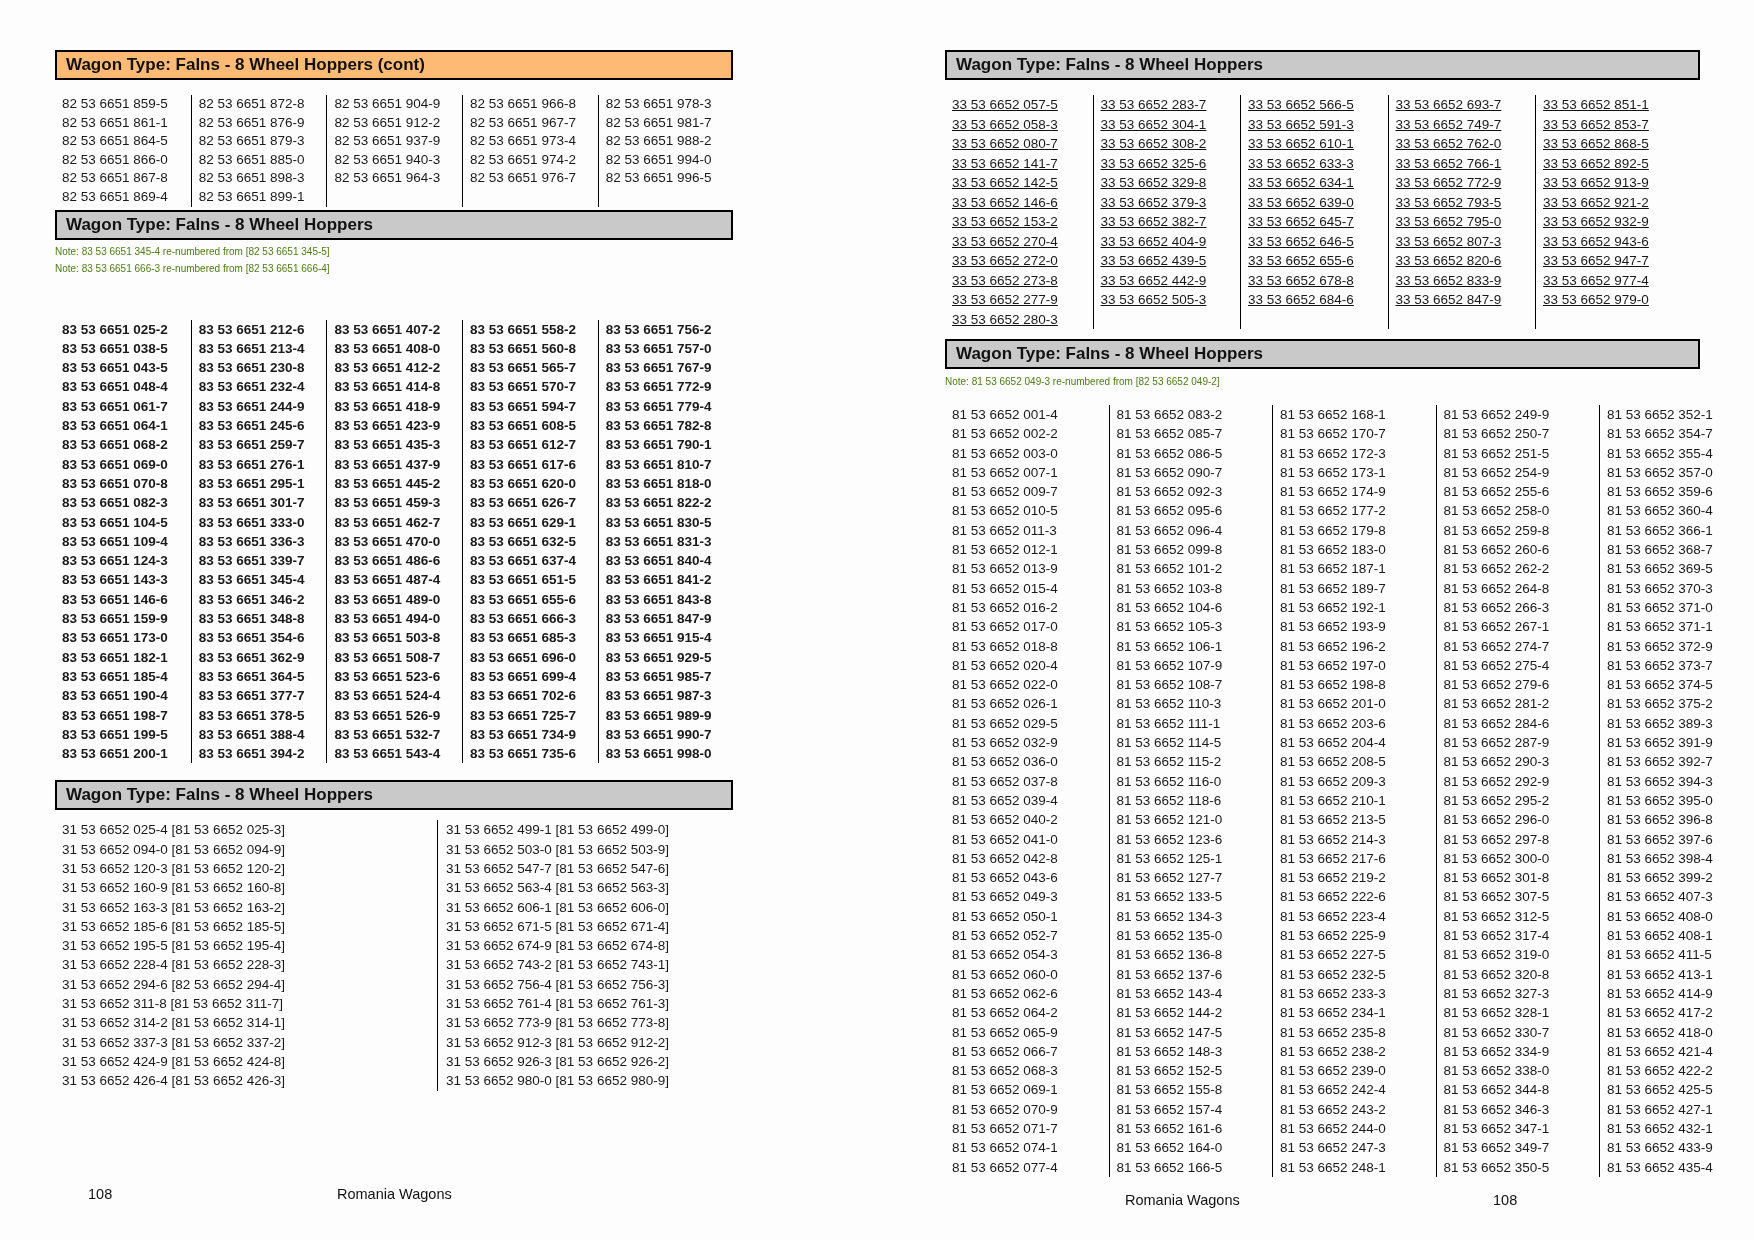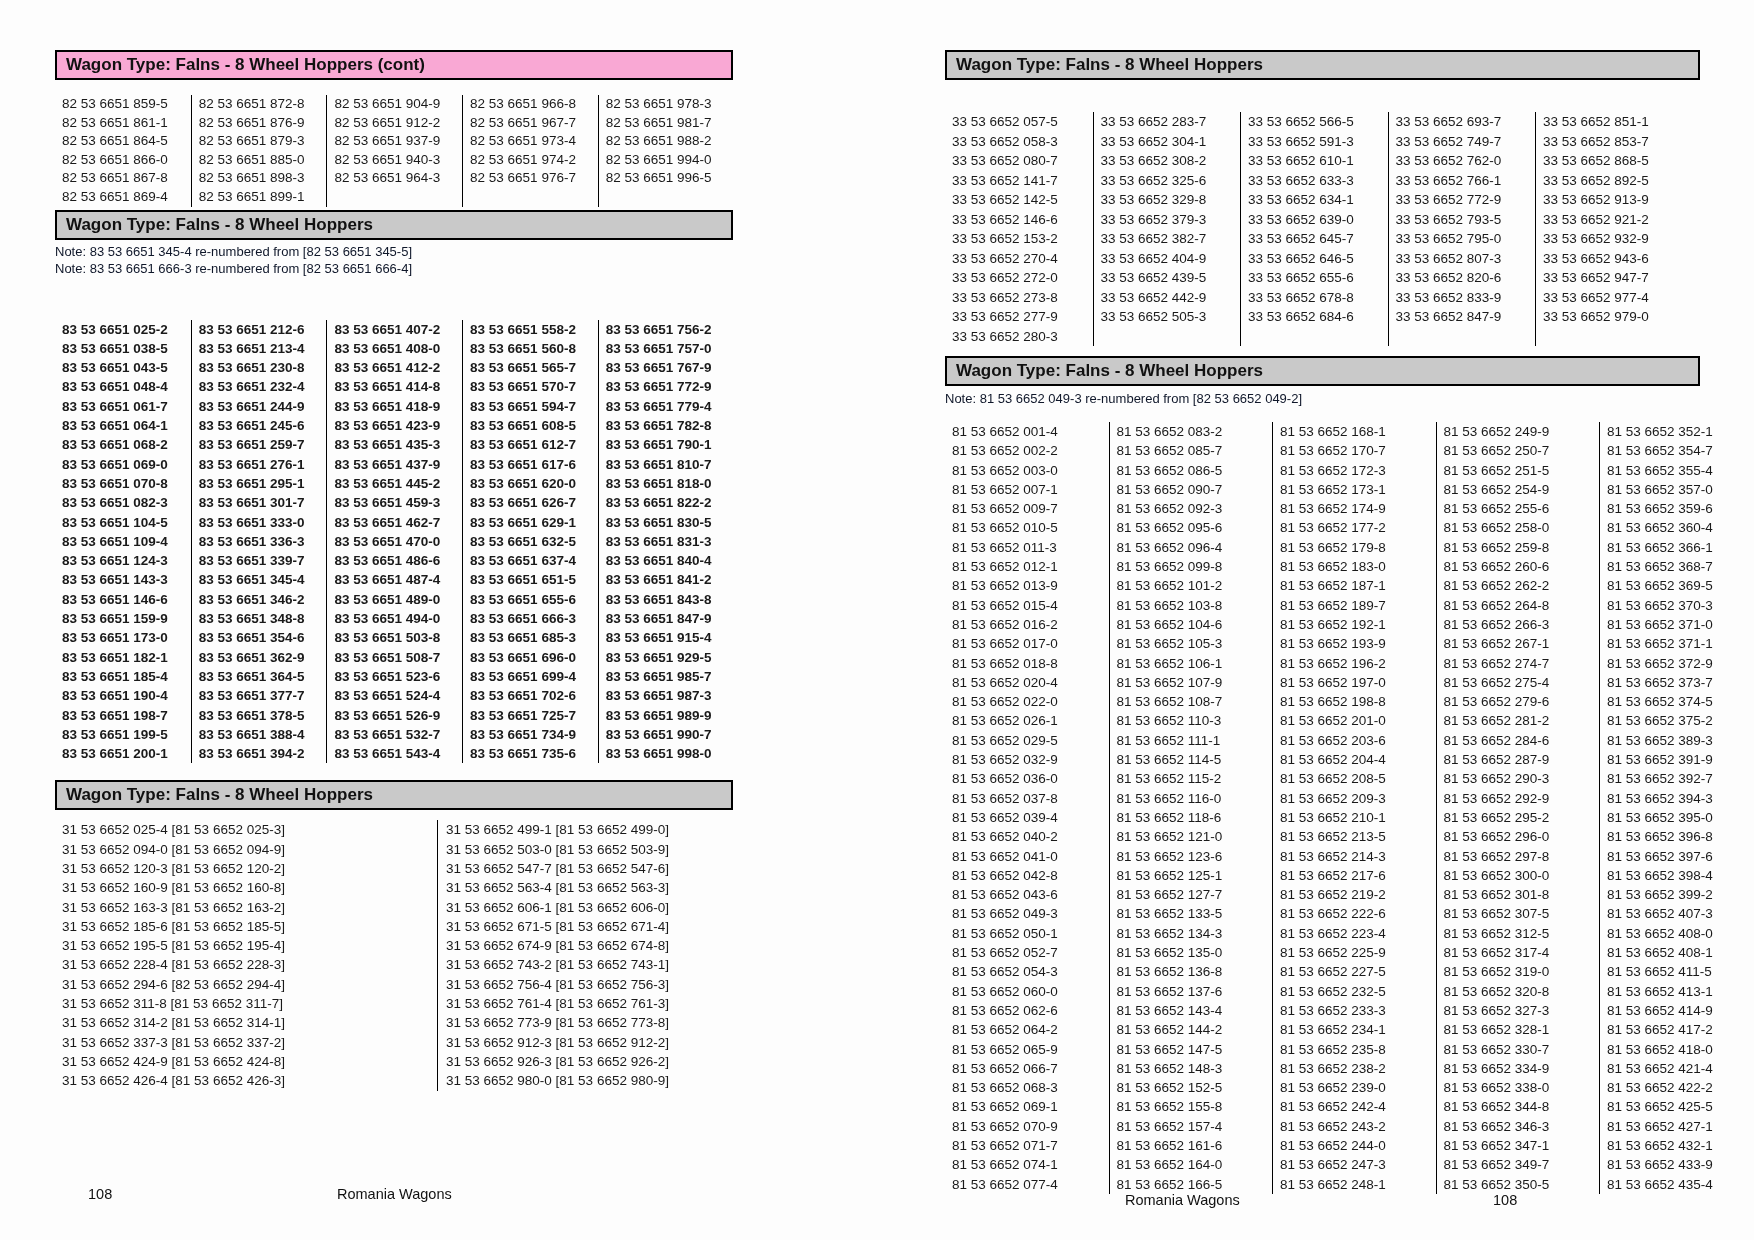"Wagon Type: Falns - 8 Wheel Hoppers (cont)" .sec-header { background: #f9a8d4 -> #fdba74 }
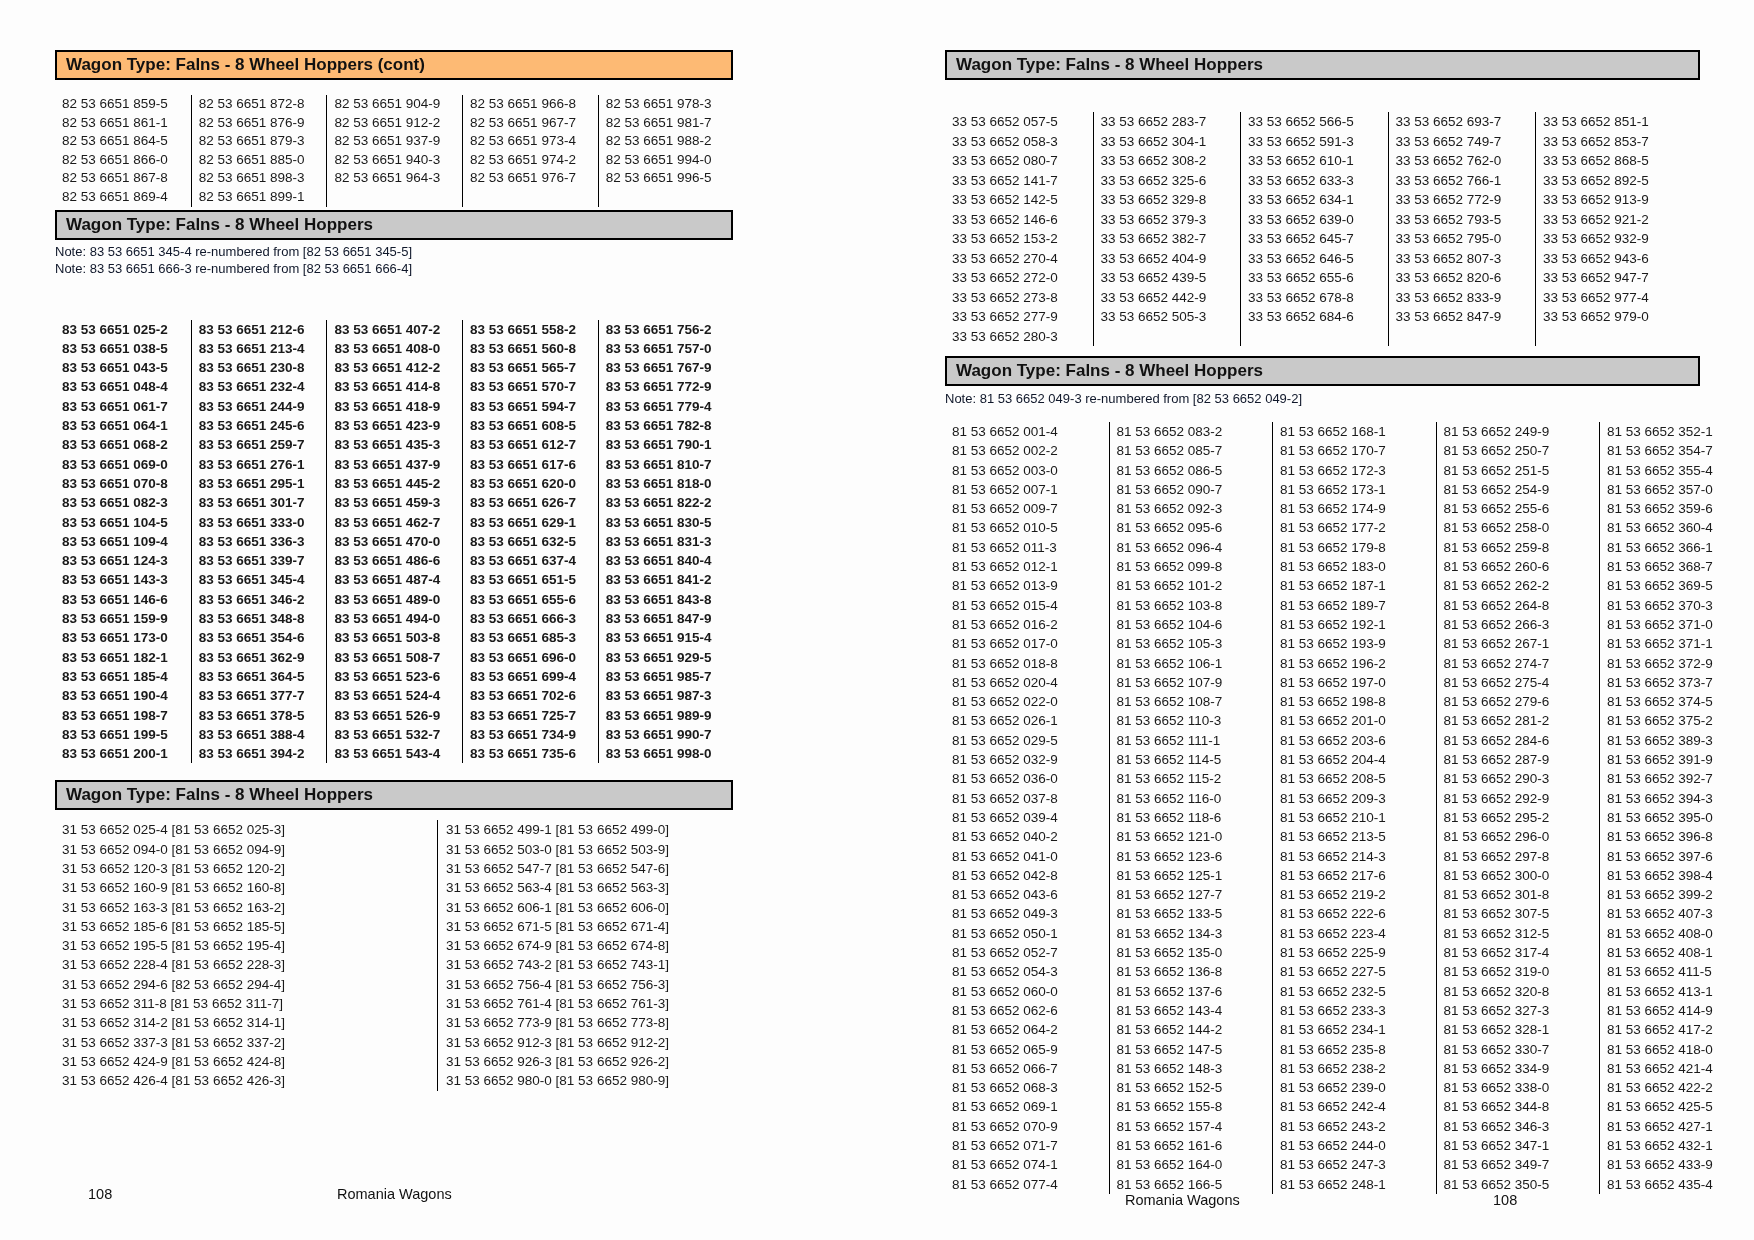"33 53 6652 057-5" .t-s1r { margin-top: 32px -> 15px; text-decoration: none -> underline }
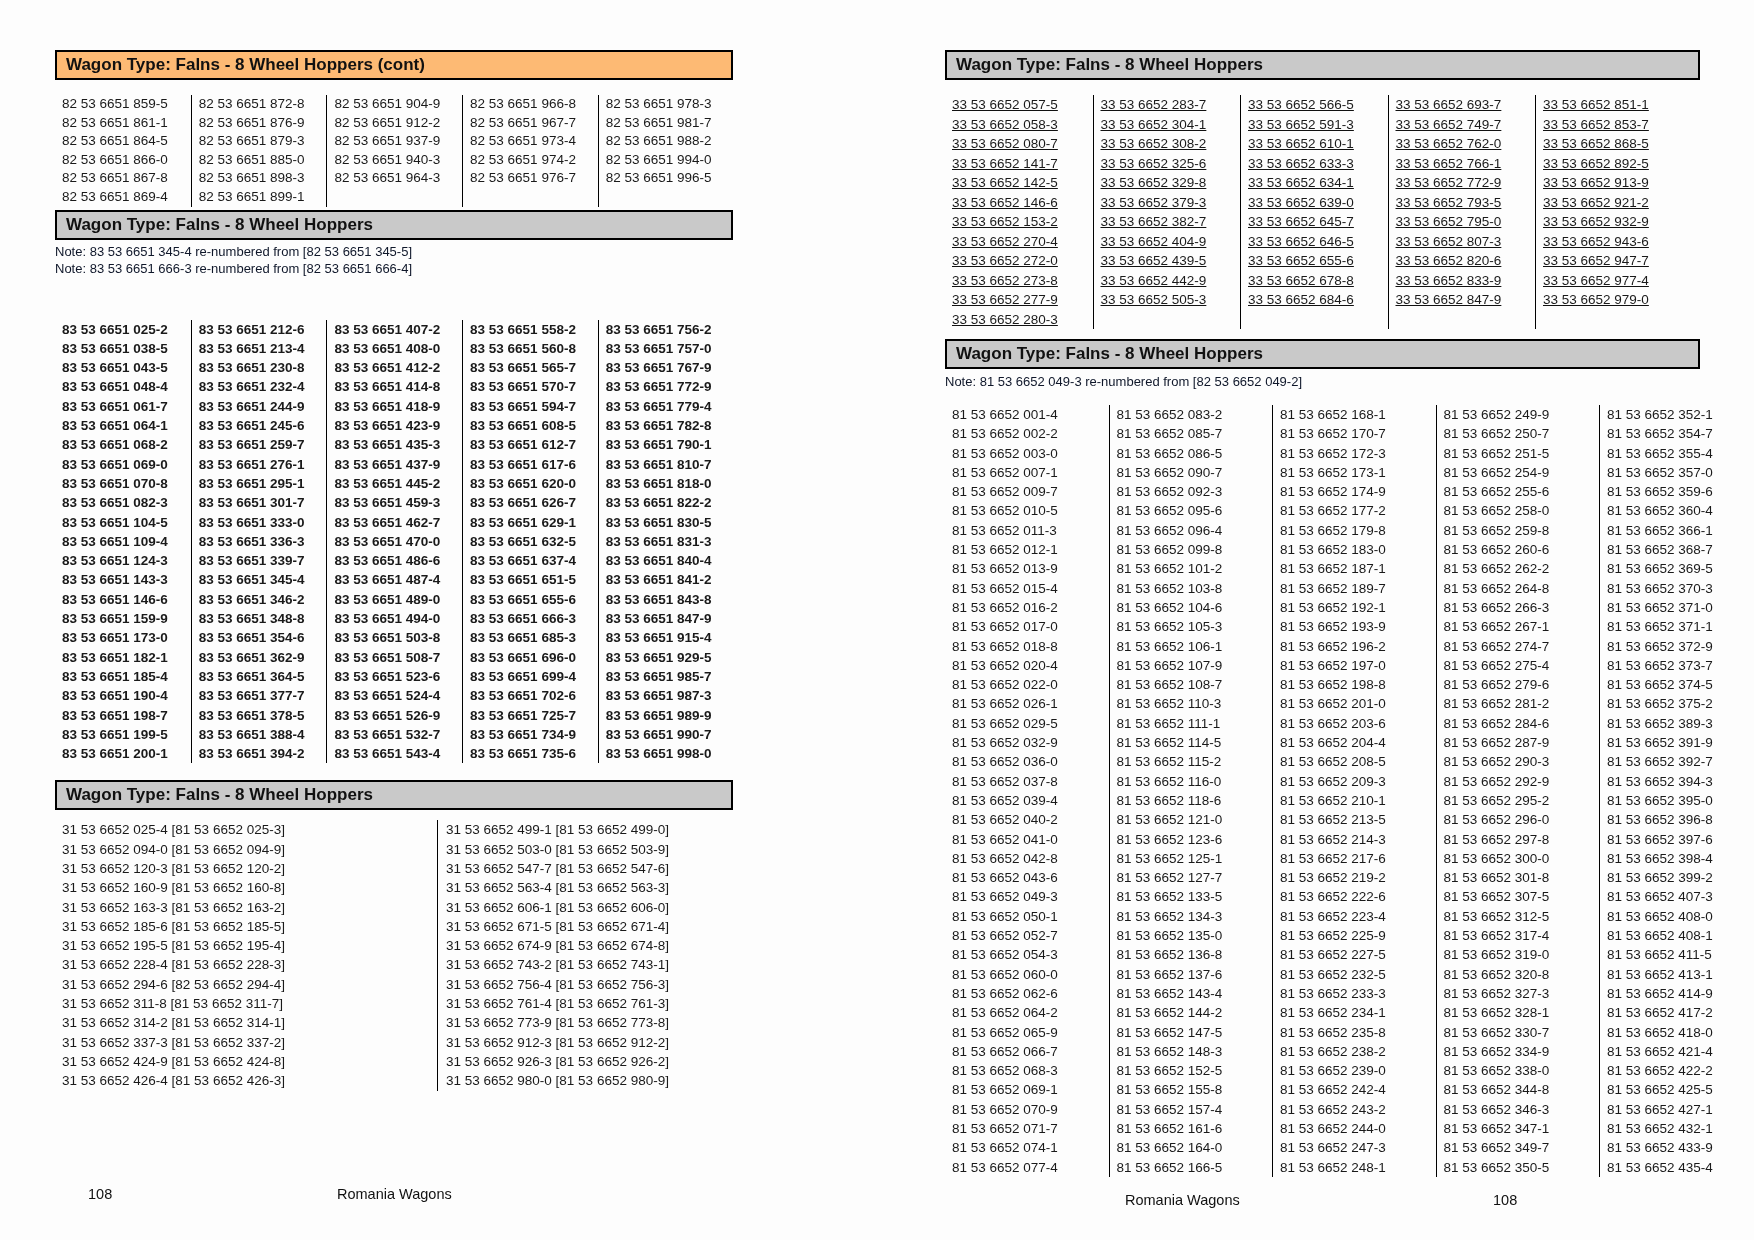"Note: 83 53 6651 345-4" .note { color: #0f172a -> #4d7c0f; font-size: 13px -> 10px }
